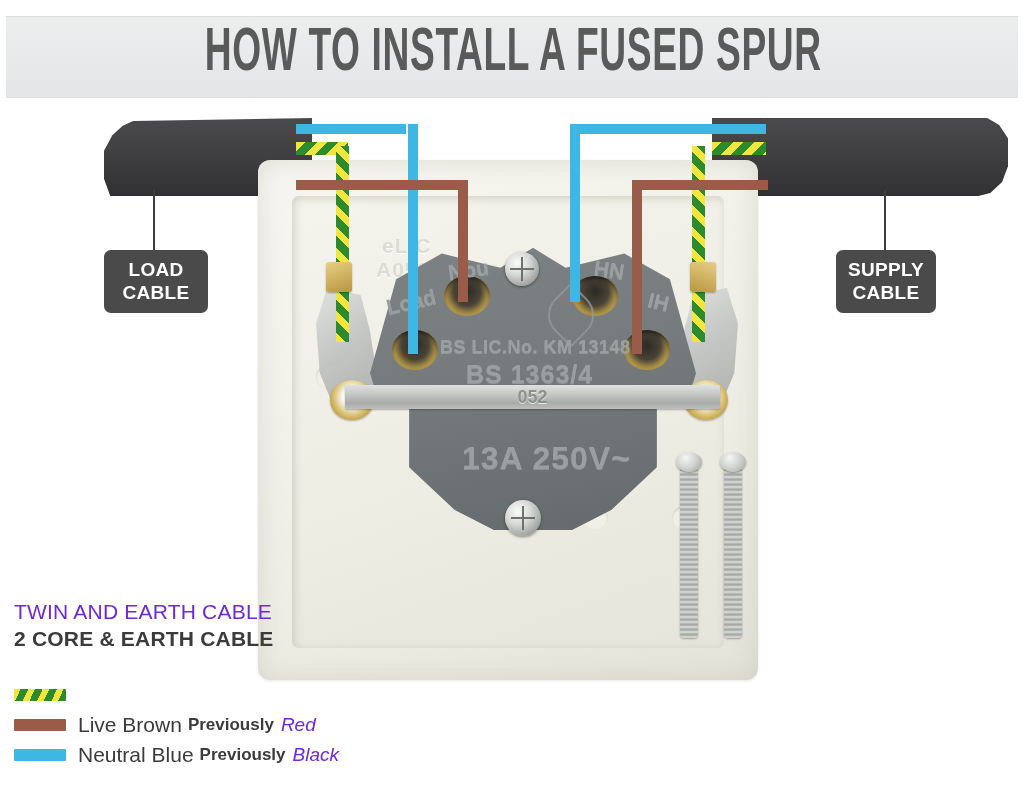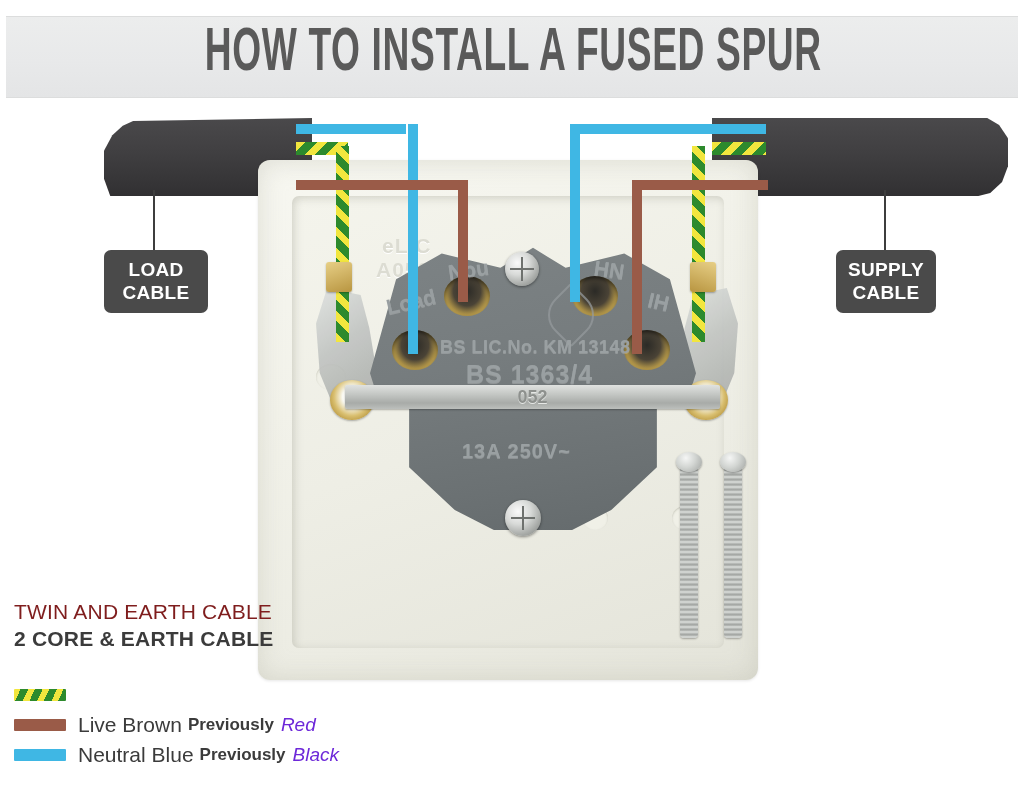"13A 250V~" #t-rating { font-size: 20px -> 32px }
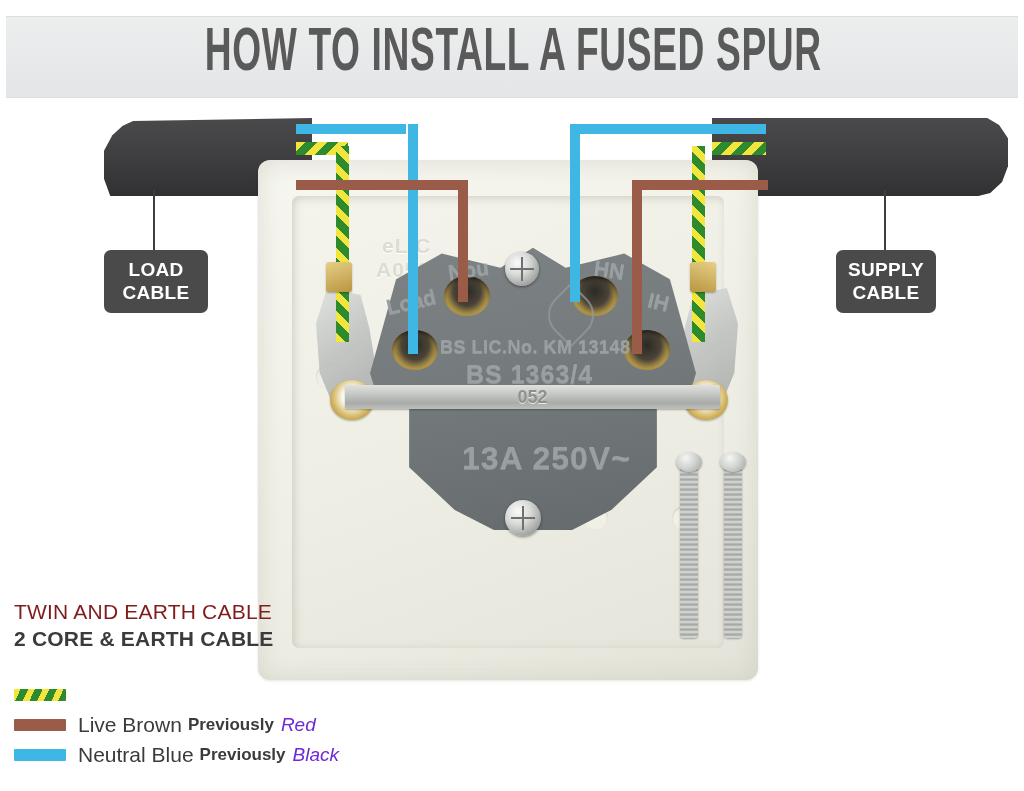"TWIN AND EARTH CABLE" #cable-name-1 { color: #7f1d1d -> #6d28d9 }
